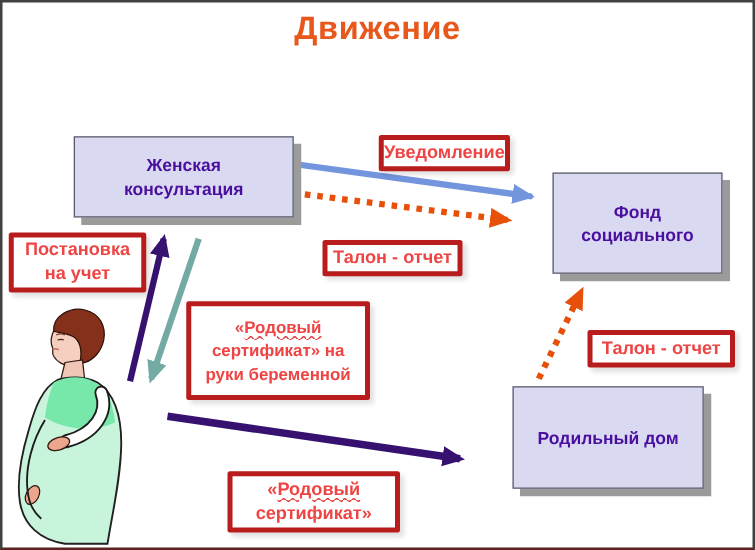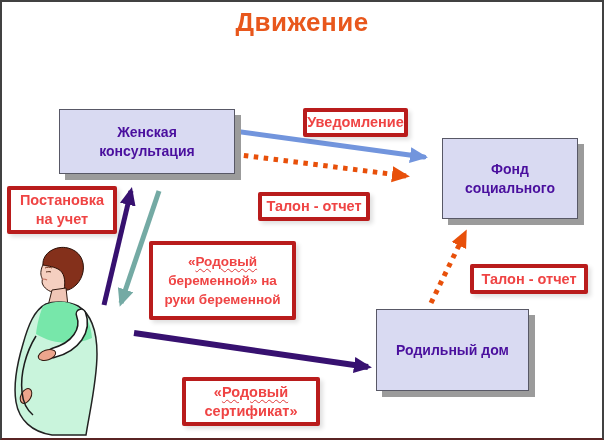"беременной» на" div { text: беременной -> сертификат }
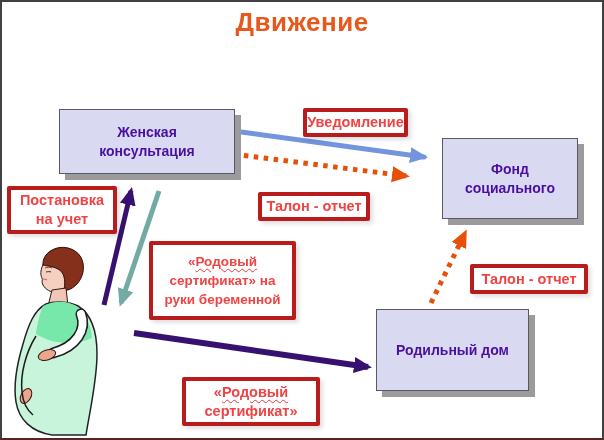"Родильный дом" #box-maternity { left: 374px -> 408px }
